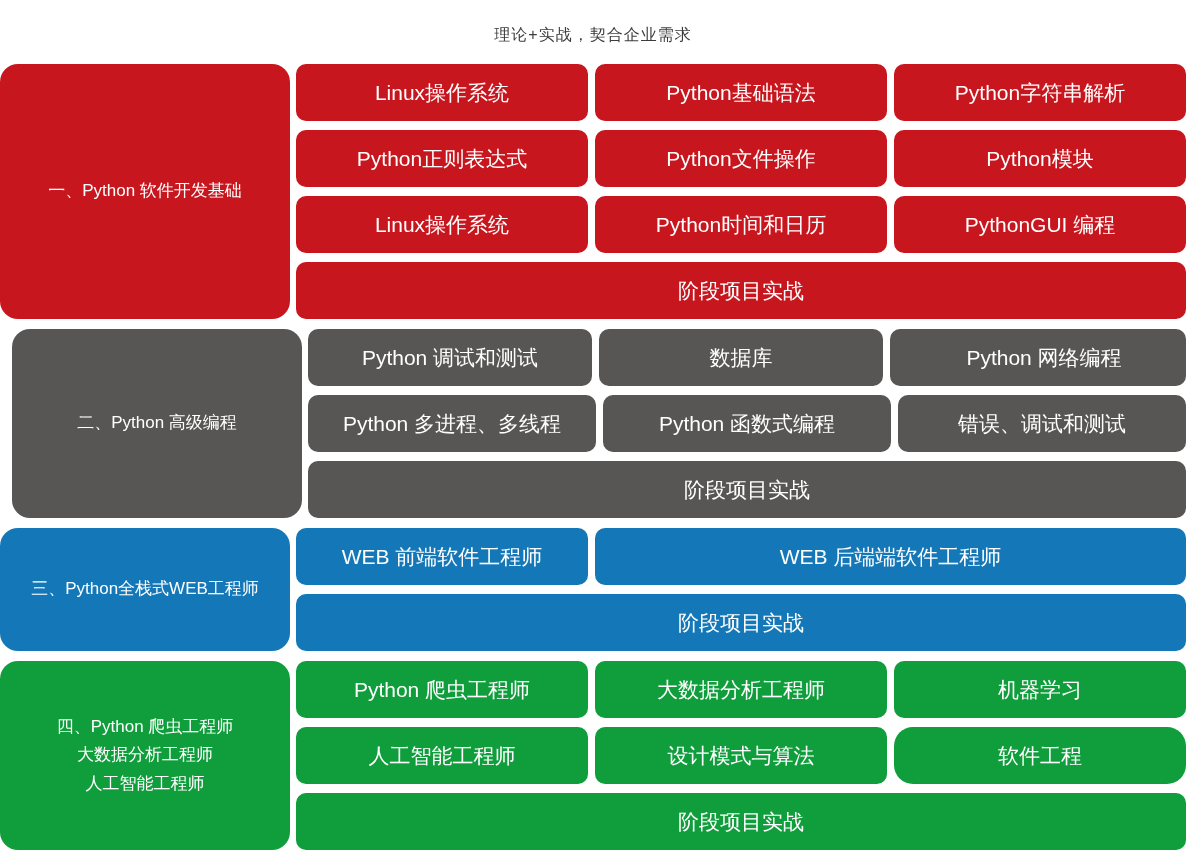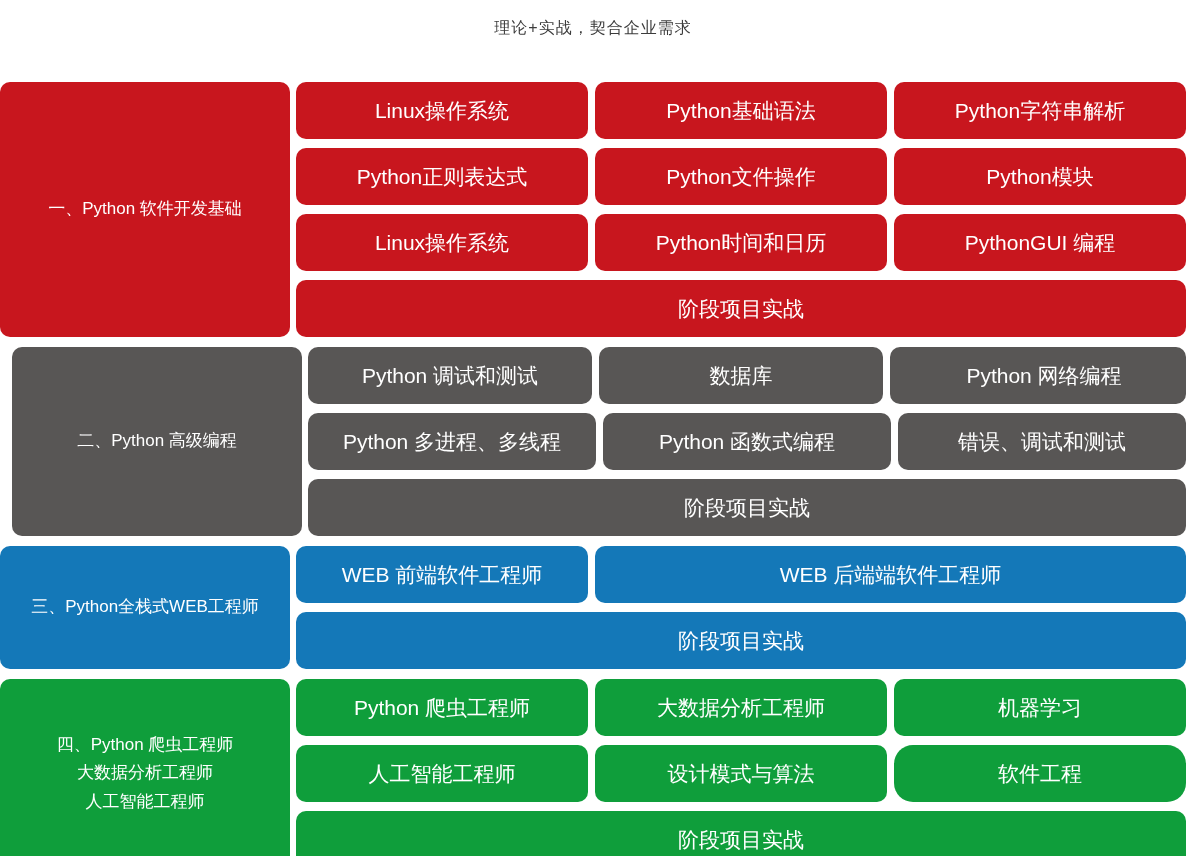"理论+实战，契合企业需求" .header { height: 82px -> 64px; padding-top: 18px -> 25px }
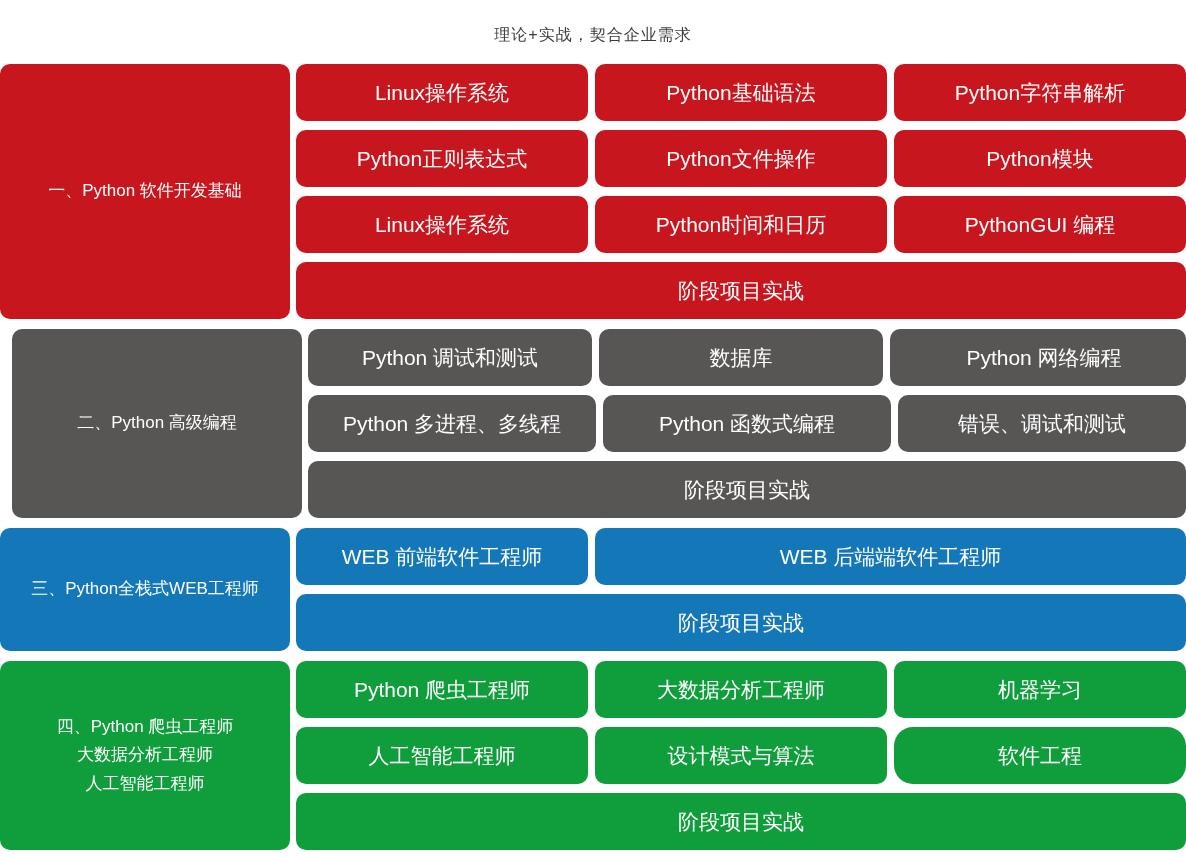"一、Python 软件开发基础" .section-label { border-radius: 10px -> 18px }
